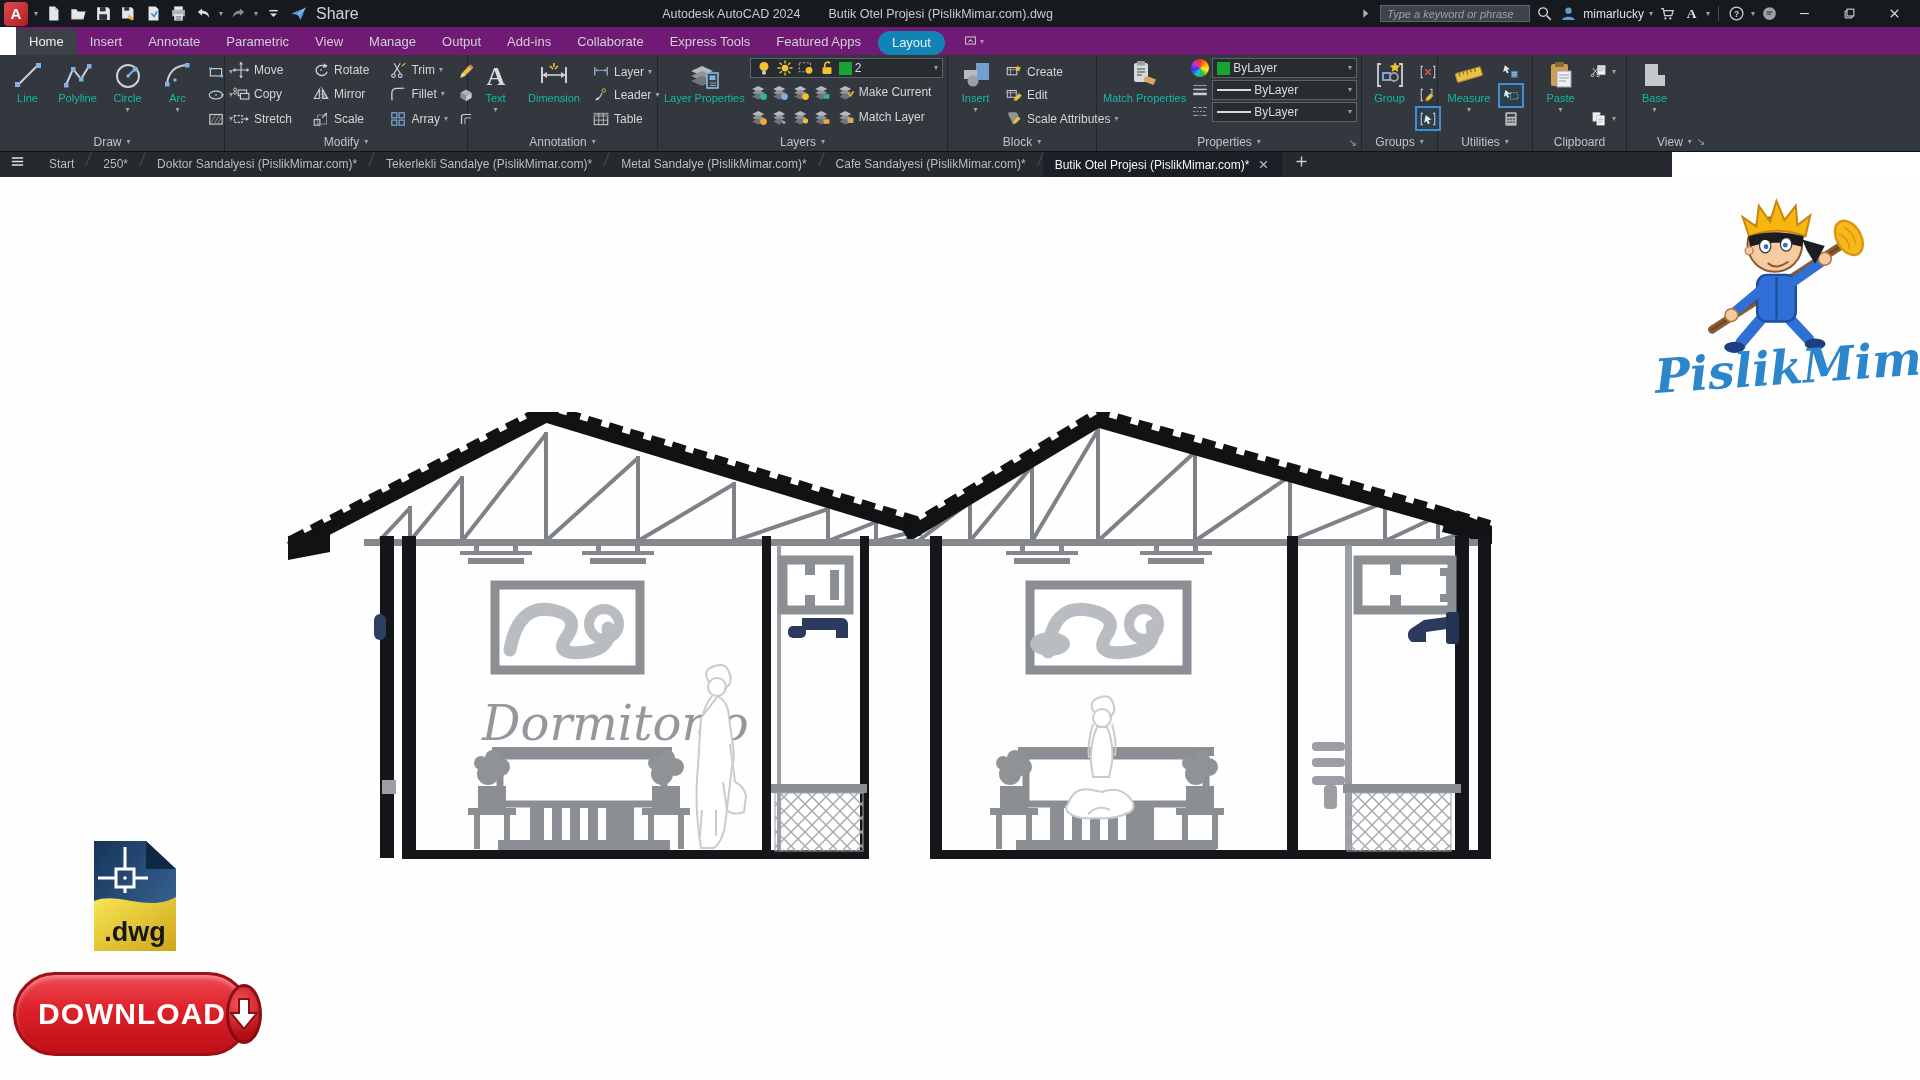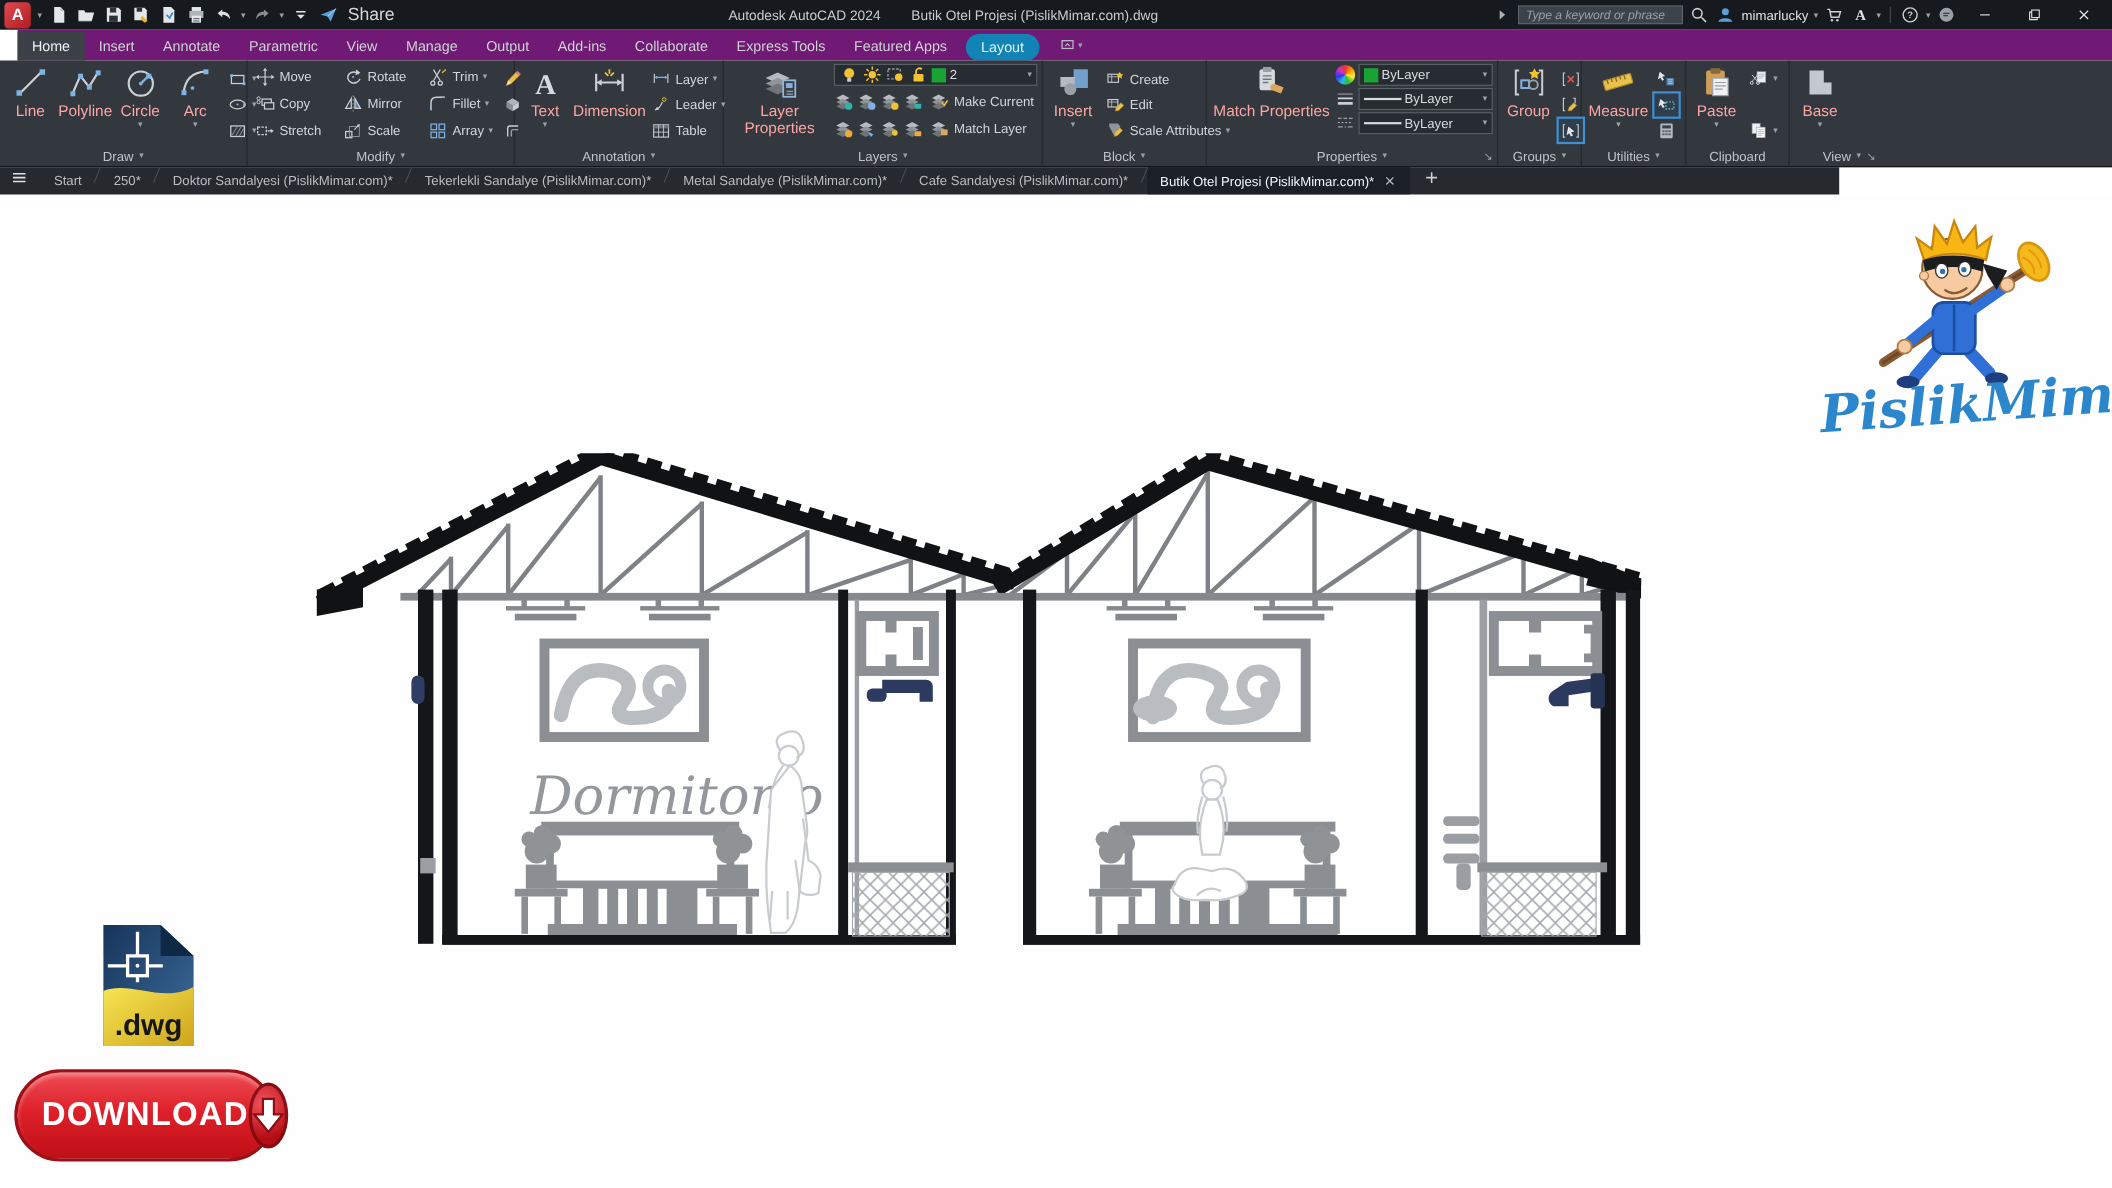"Line" .blbl { color: #fca5a5 -> #14b8a6; font-size: 14px -> 11px; text-align: center -> left }
